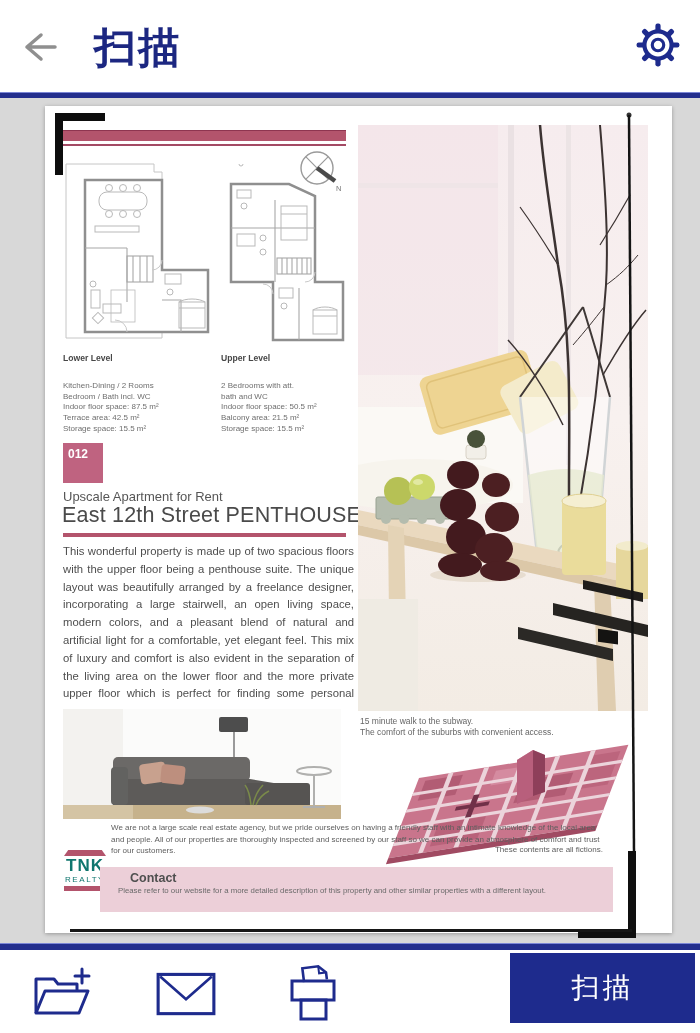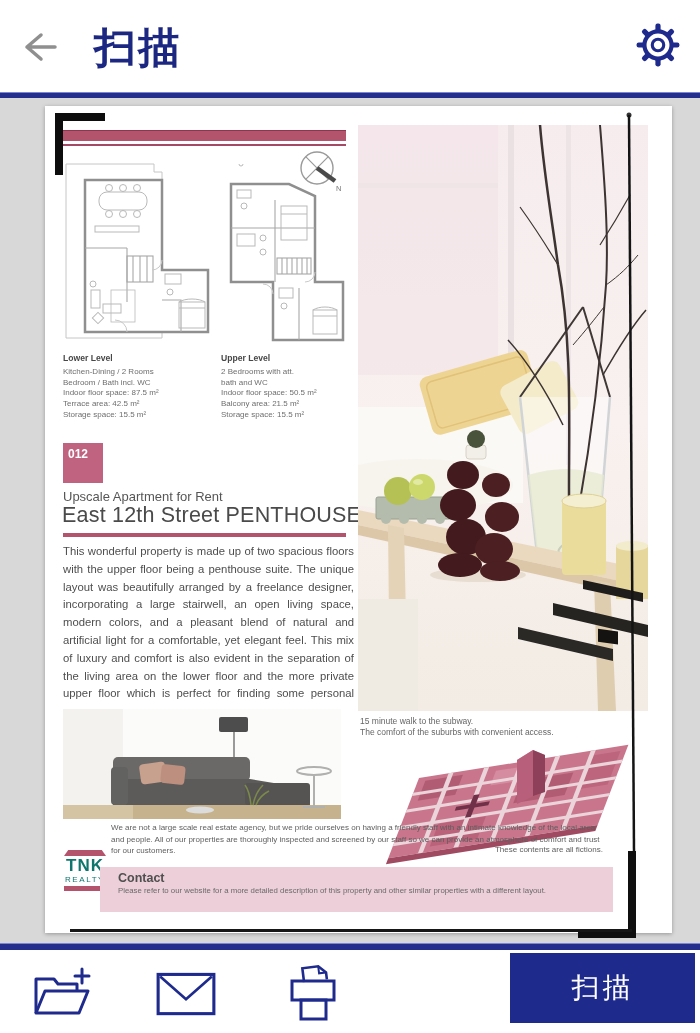"Lower Level" .plabel b { margin-bottom: 3px -> 17px }
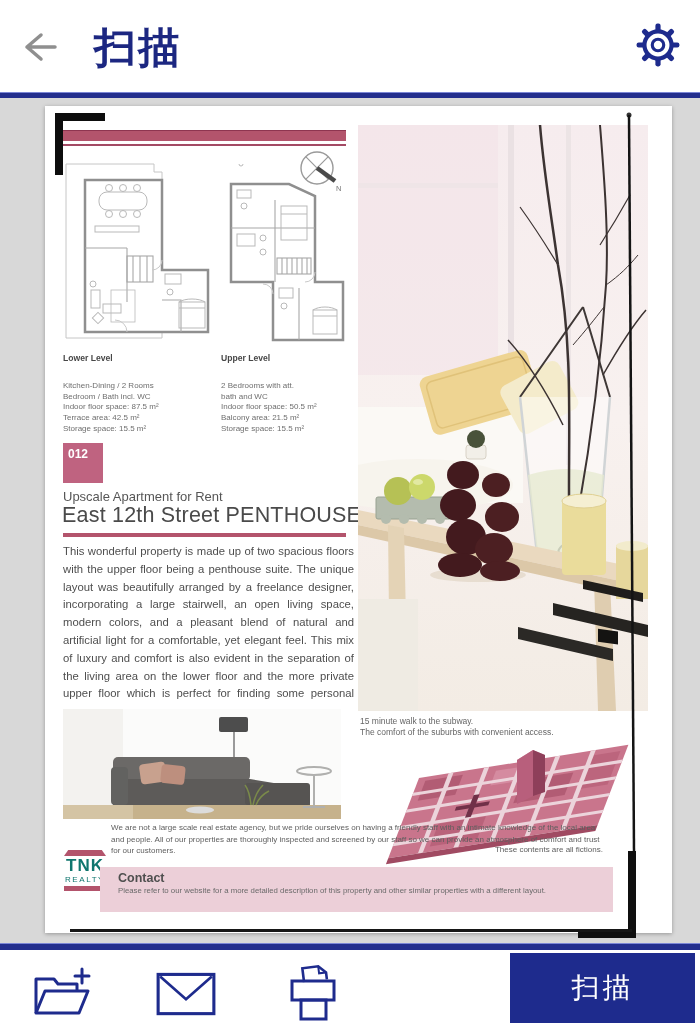"Contact" .contact h3 { margin: 4px 0 1px 18px -> 4px 0 1px 30px }
